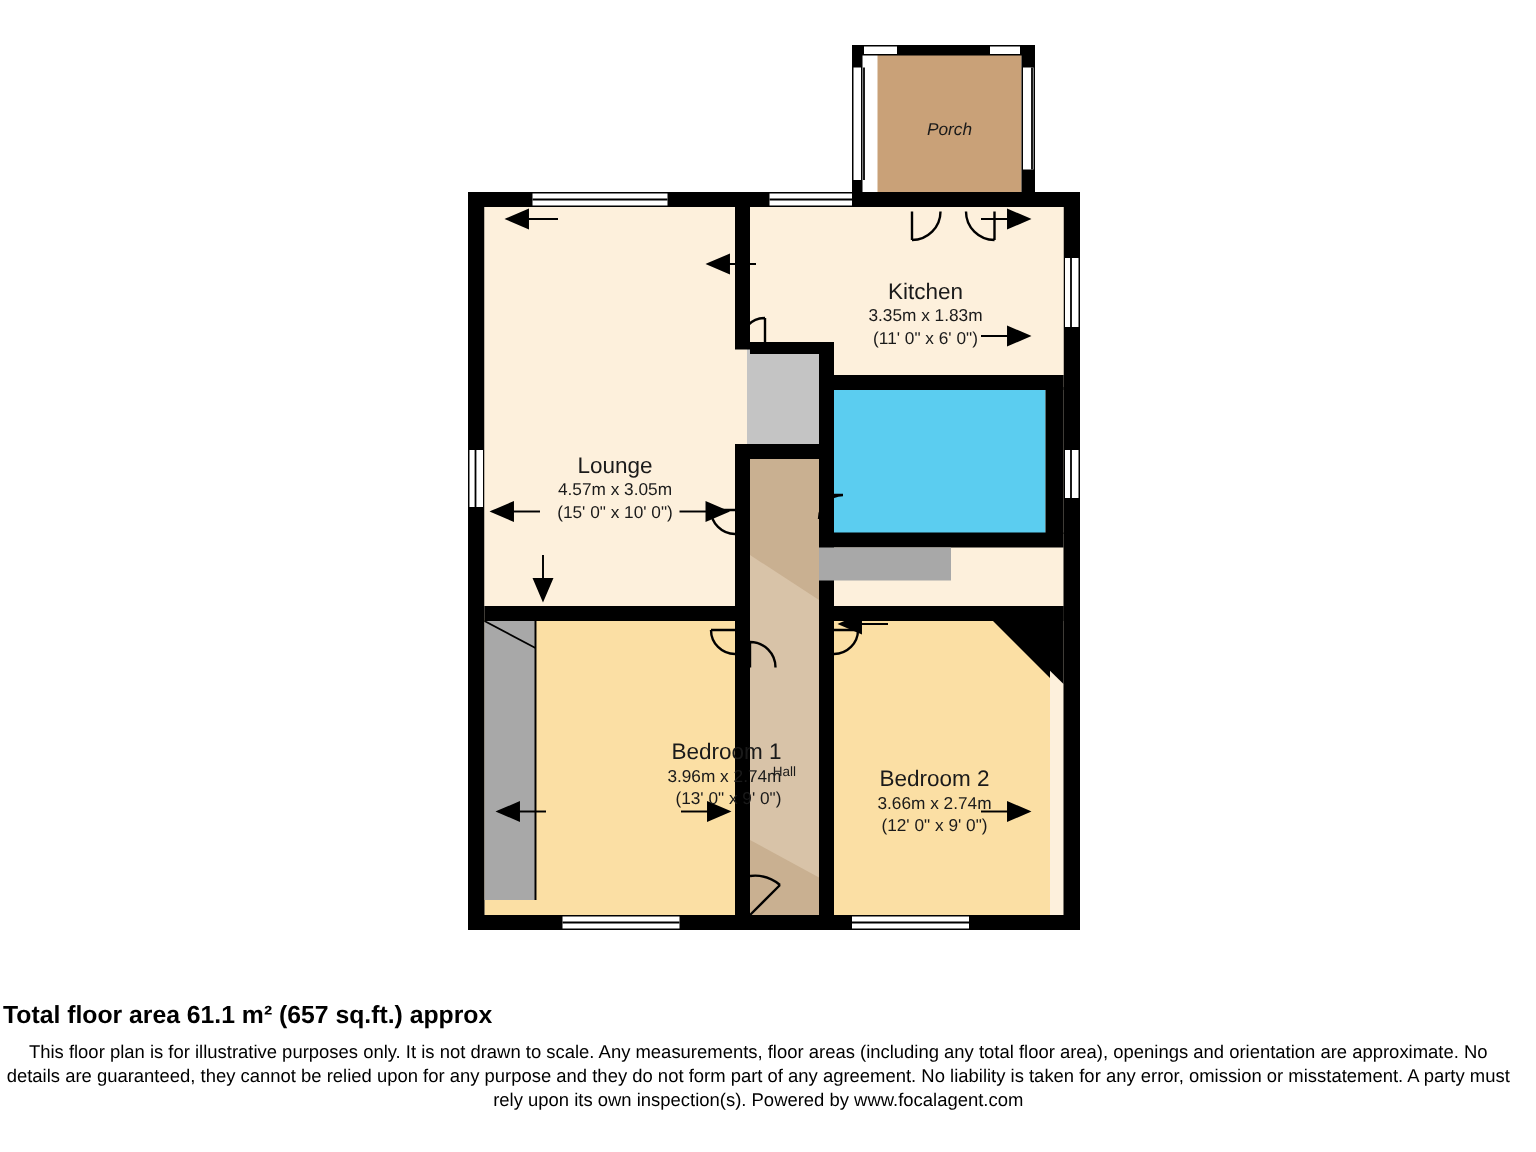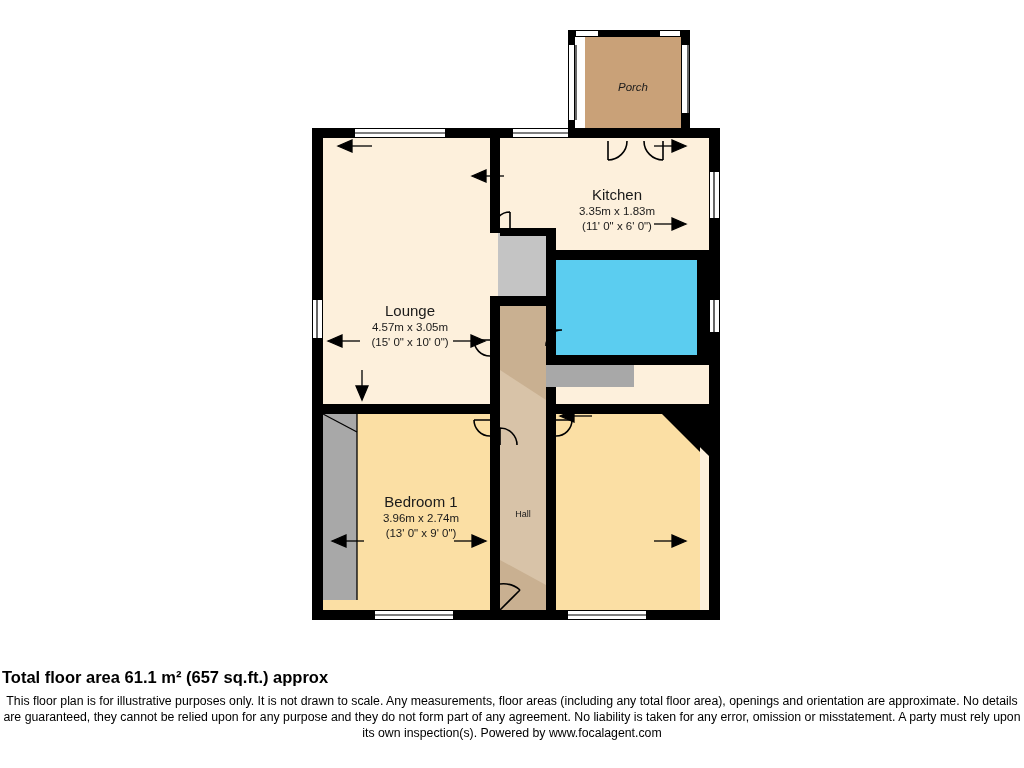"Bedroom 1" div.room-label { text-align: none -> right }
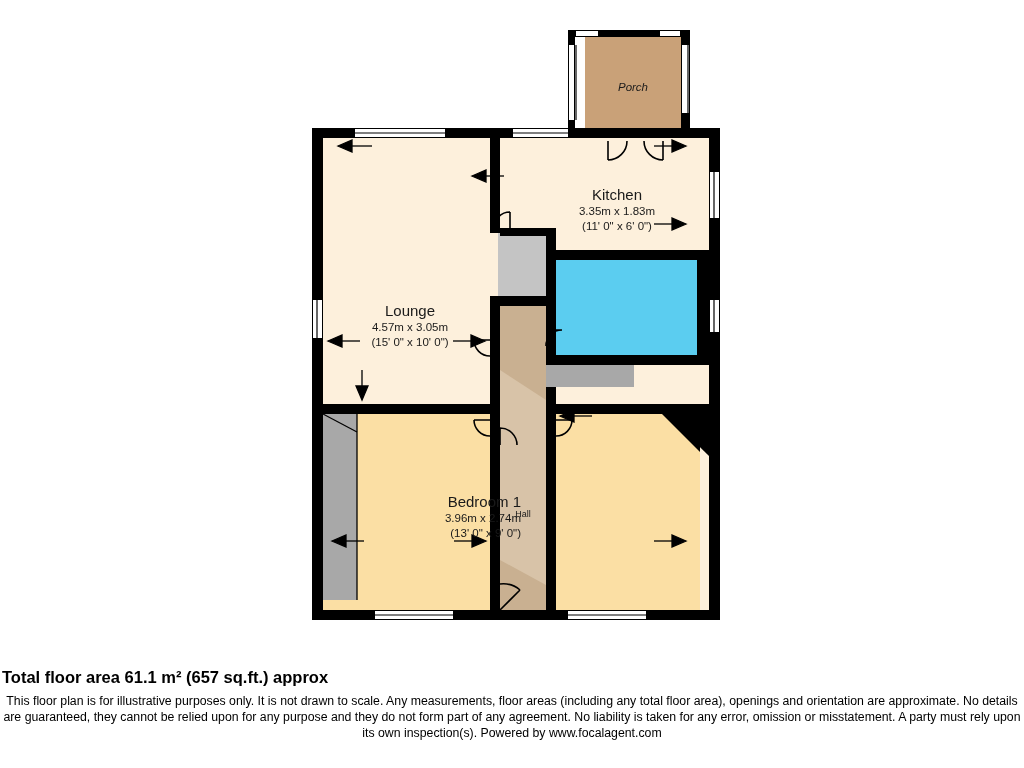"Bedroom 2" div.room-label { html: none -> <div> <span>Bedroom 2</span> <span>3.66m x 2.74m</span> <span>(12' 0" x 9' 0")</span> </div> }
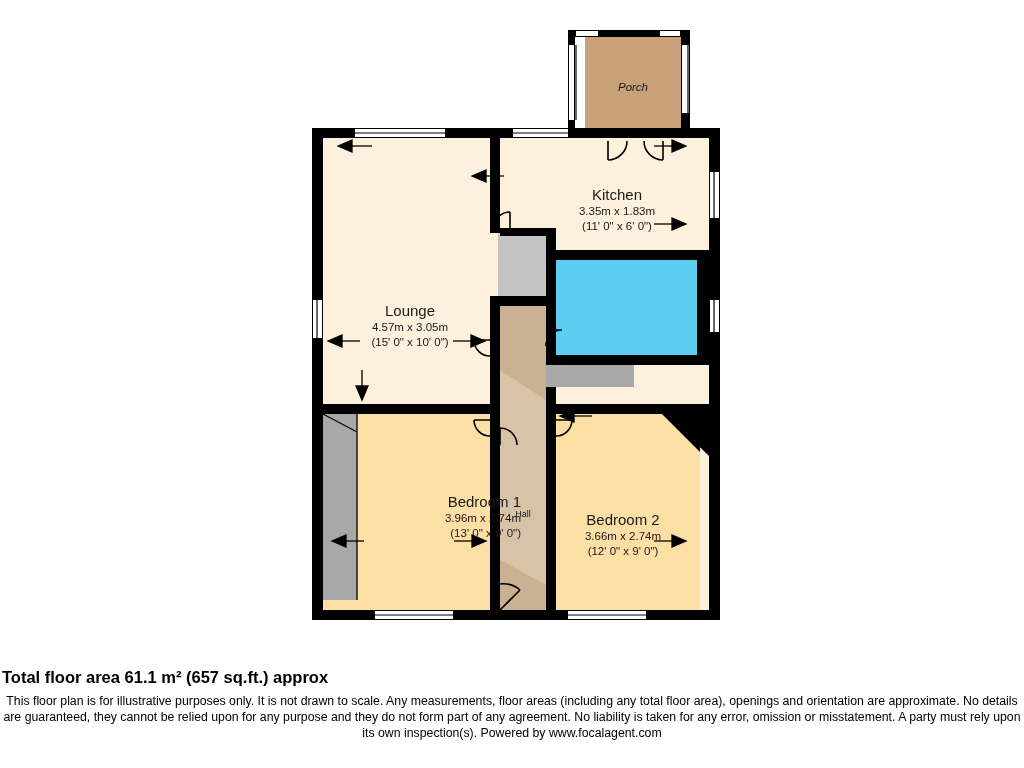"This floor plan is for" #disclaimer { padding: 6px 2px 0 2px -> 6px 15px 0 2px }
